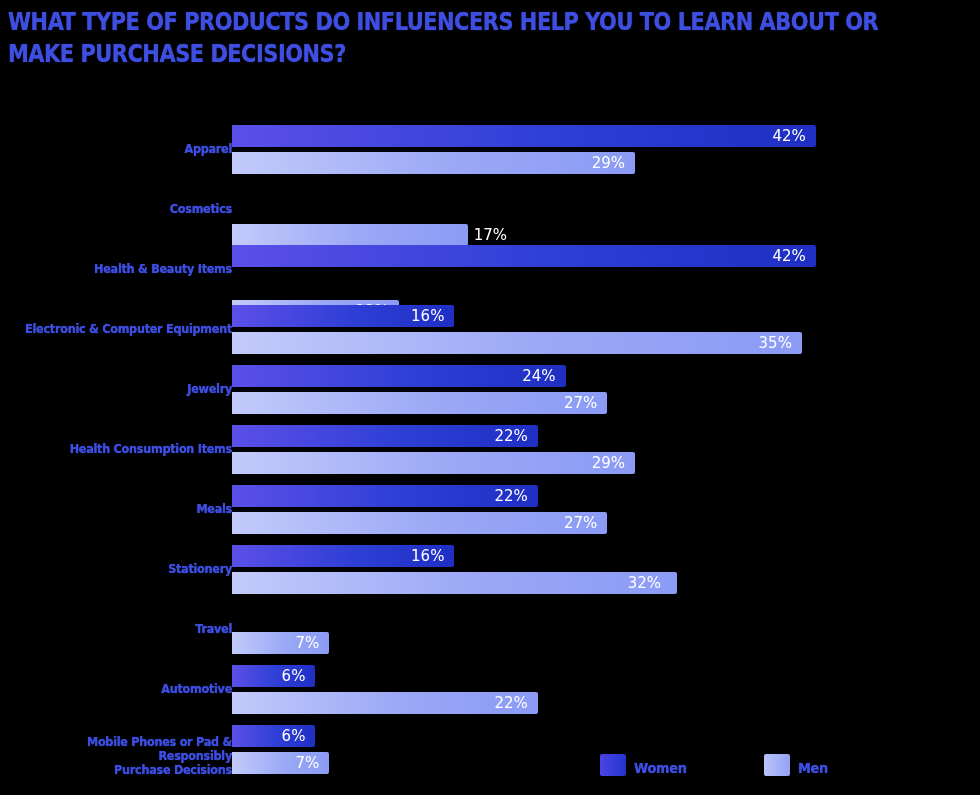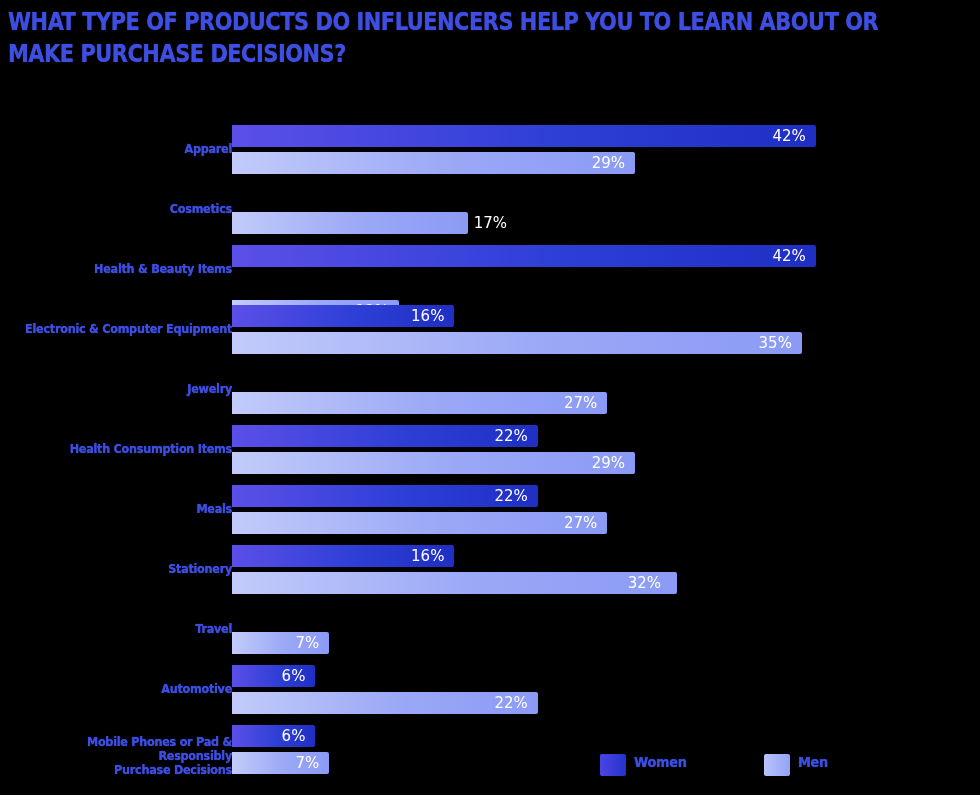"17%" div.bar-wrap { margin-top: none -> 12px }
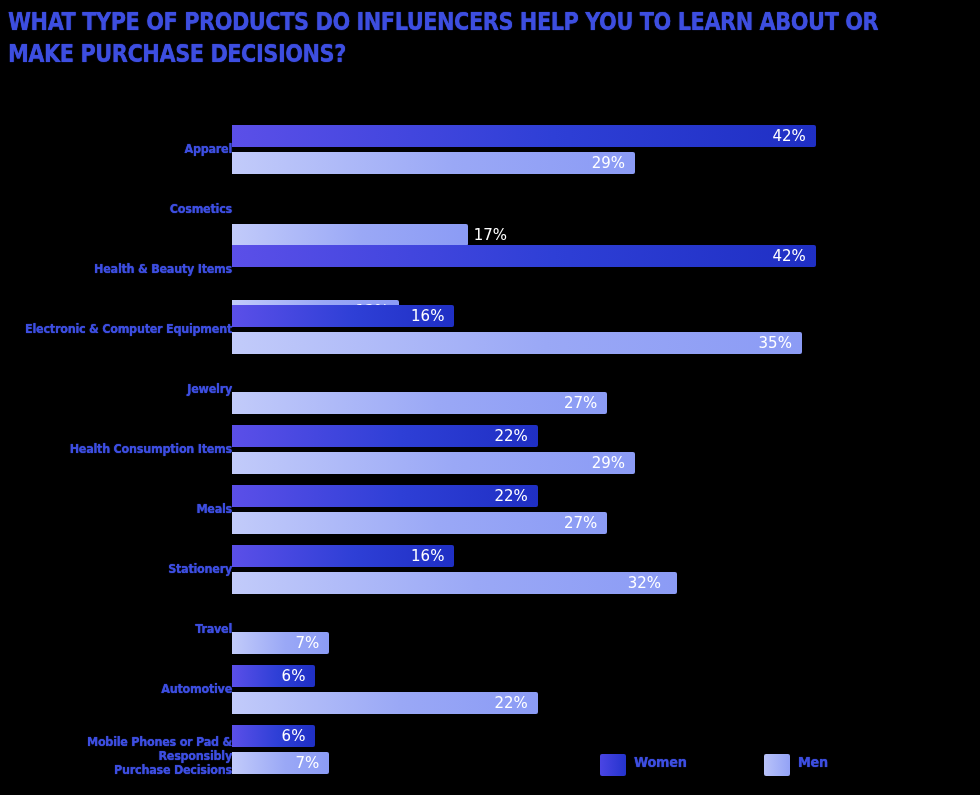"24%" div.bar-wrap { html: none -> <div> <div></div> <div>24%</div> </div> }
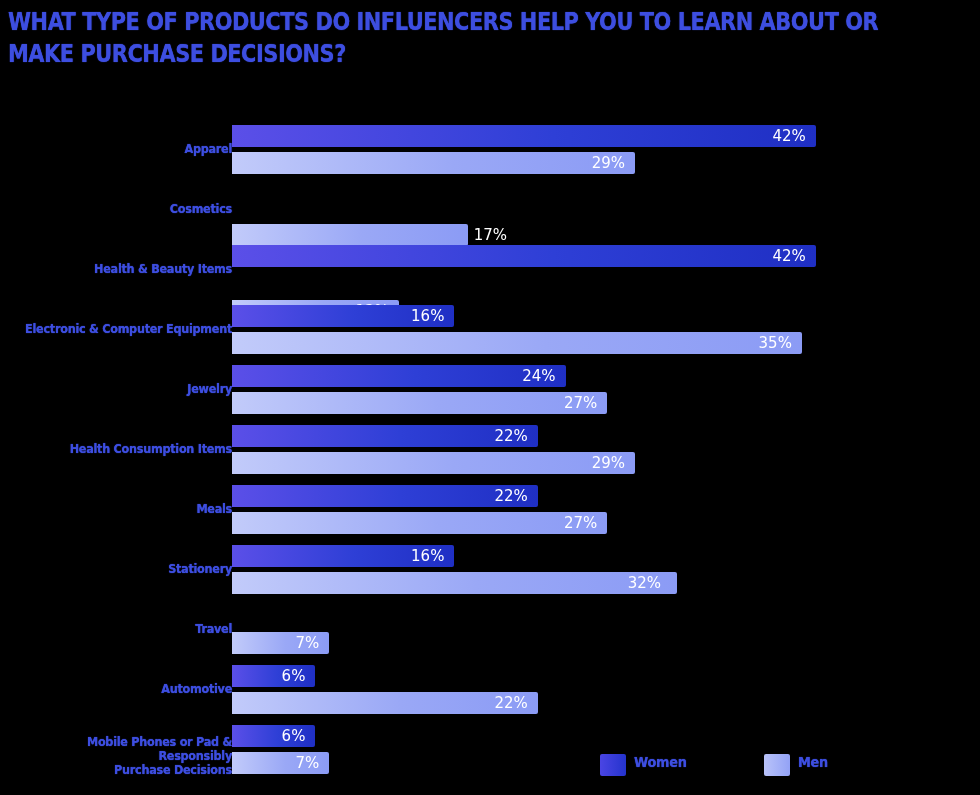"Women" .legend-item { align-items: flex-start -> flex-end }
